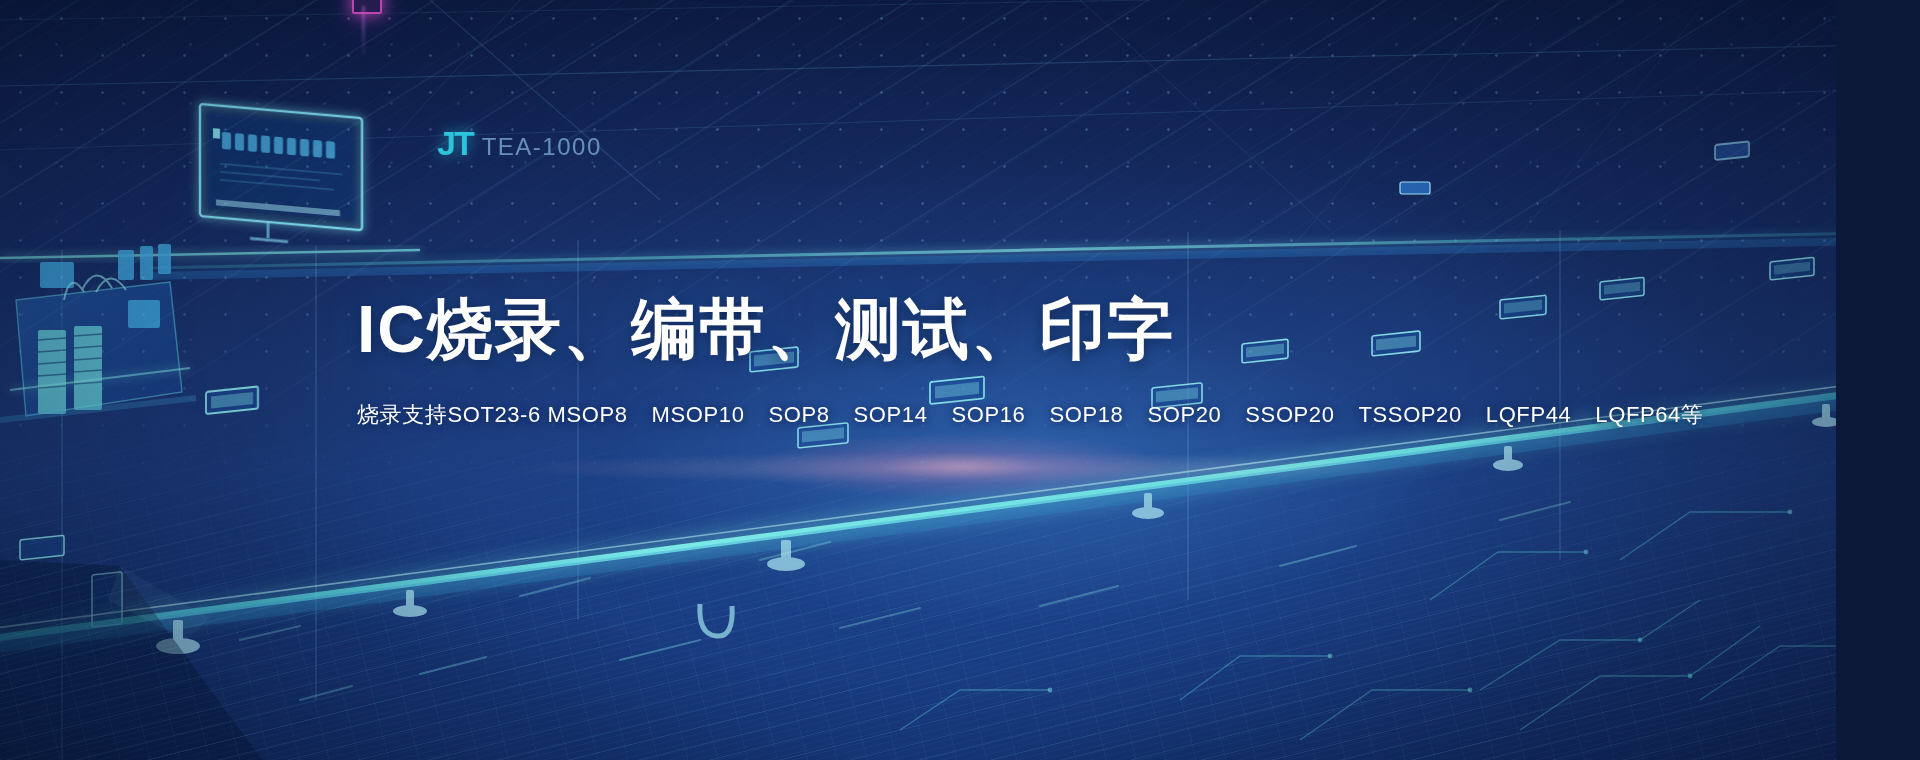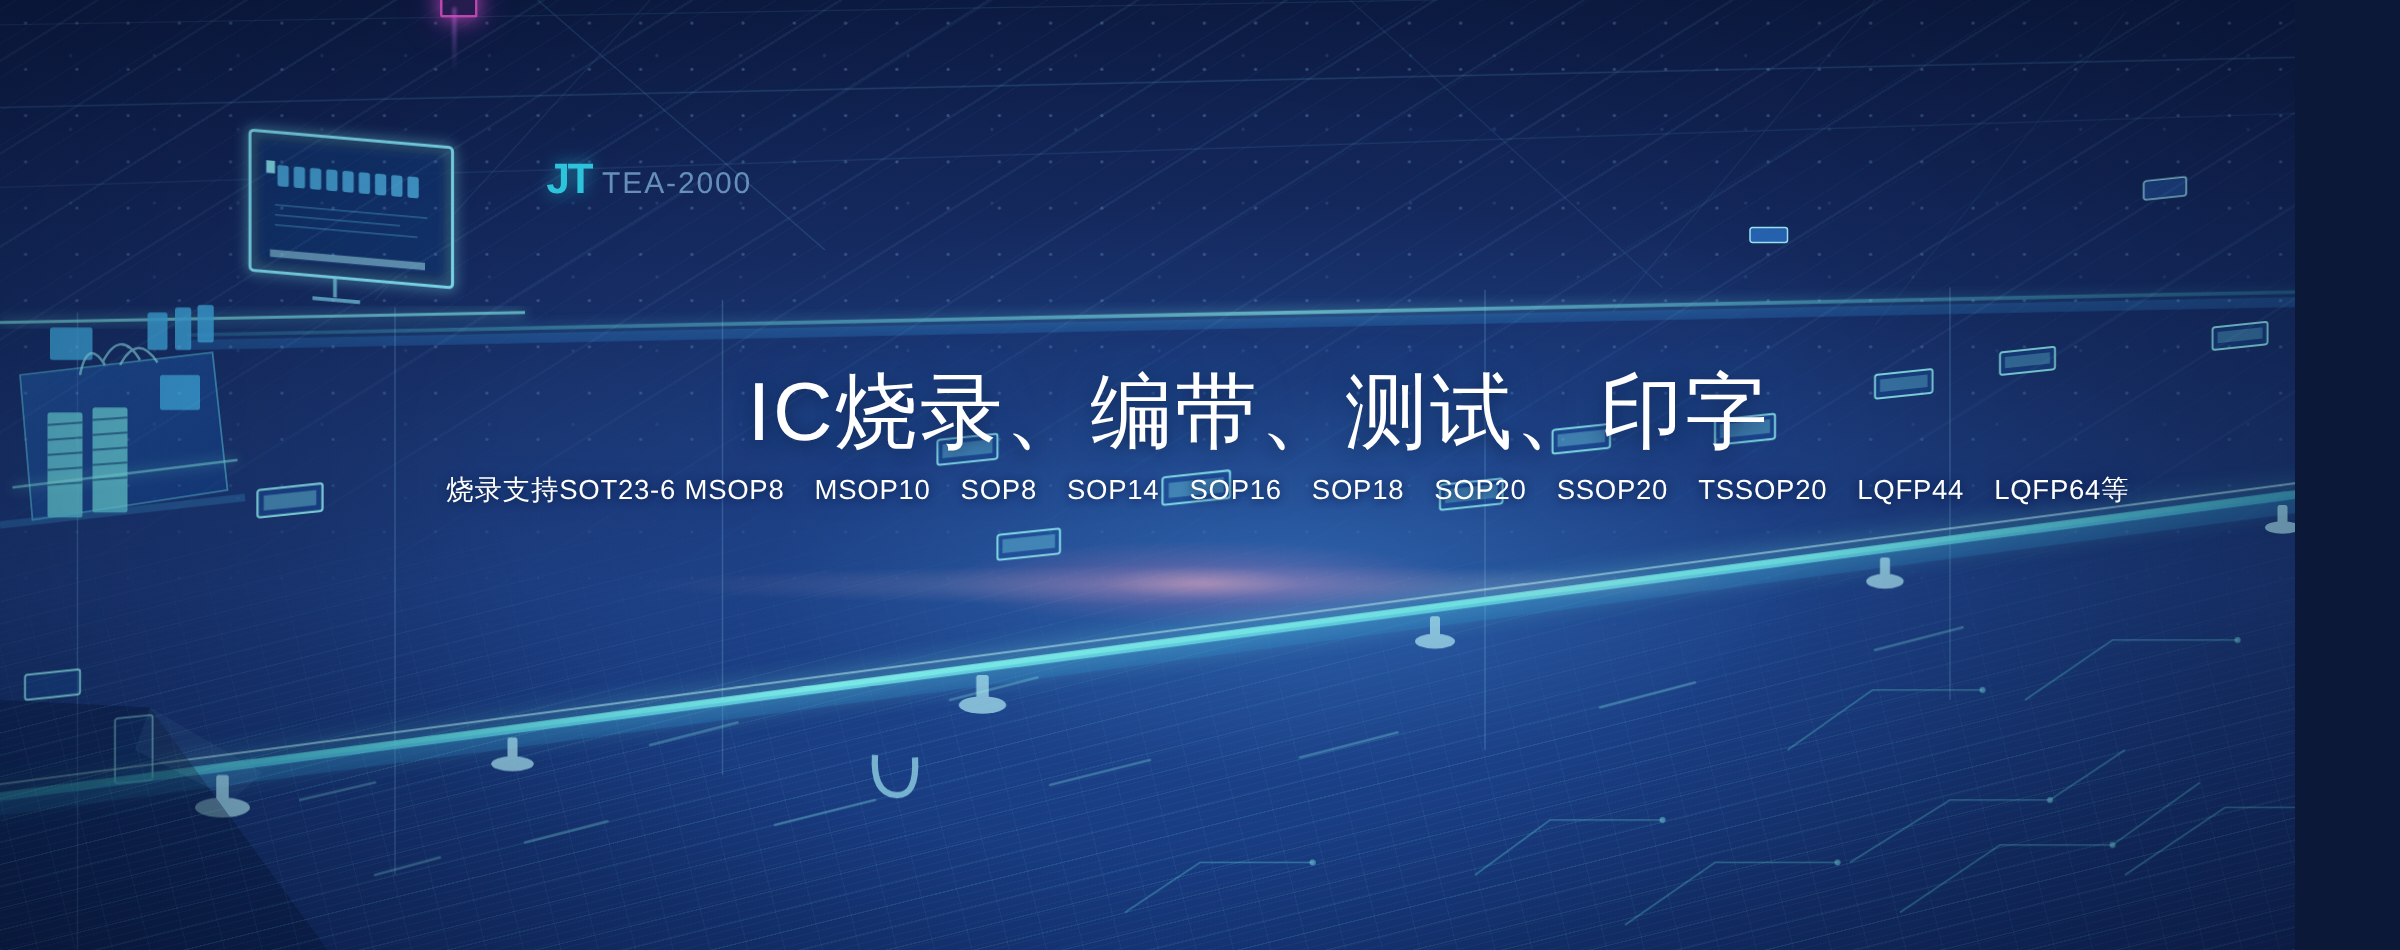"TEA-2000" span.logo-model { text: TEA-2000 -> TEA-1000 }
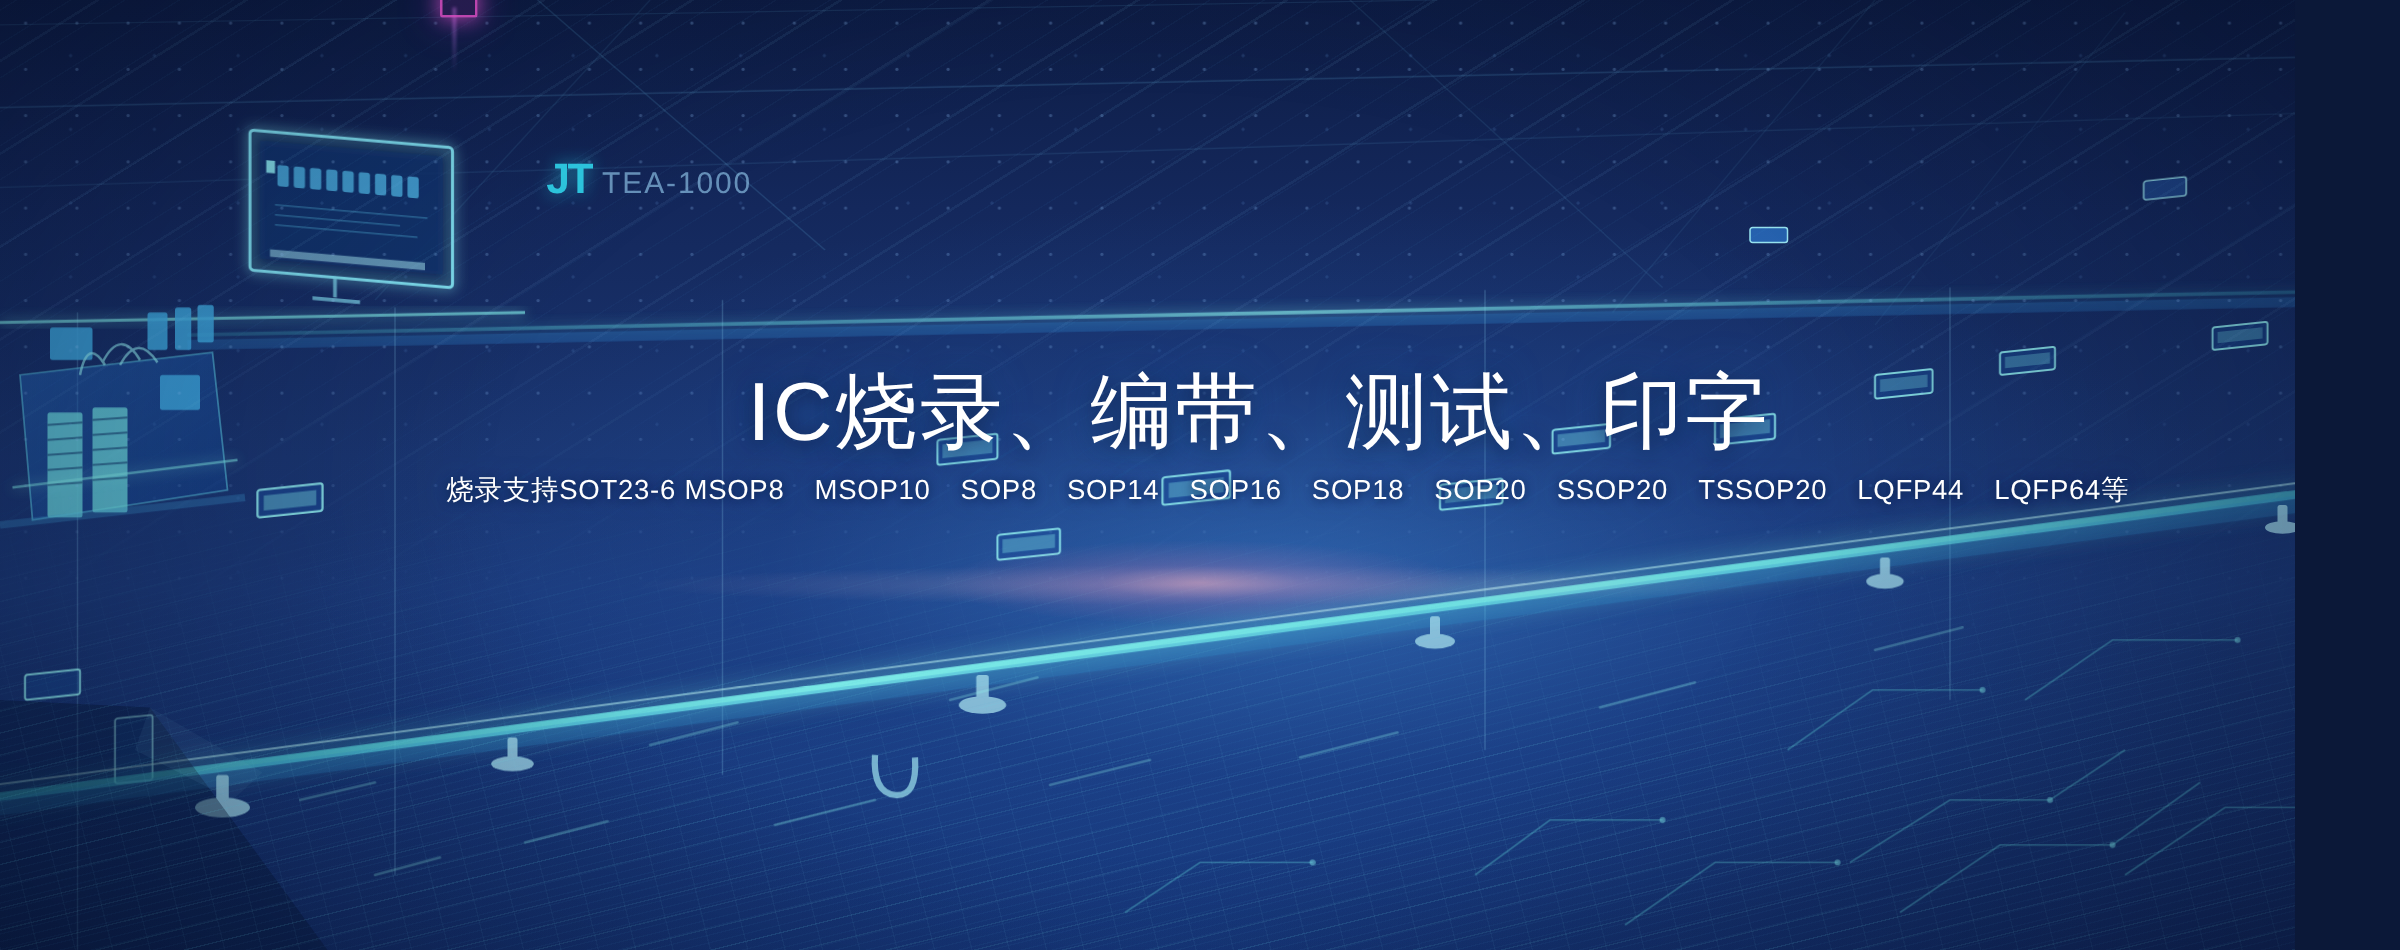"IC烧录、编带、测试、印字" .headline { font-weight: 400 -> 700; text-align: center -> none }
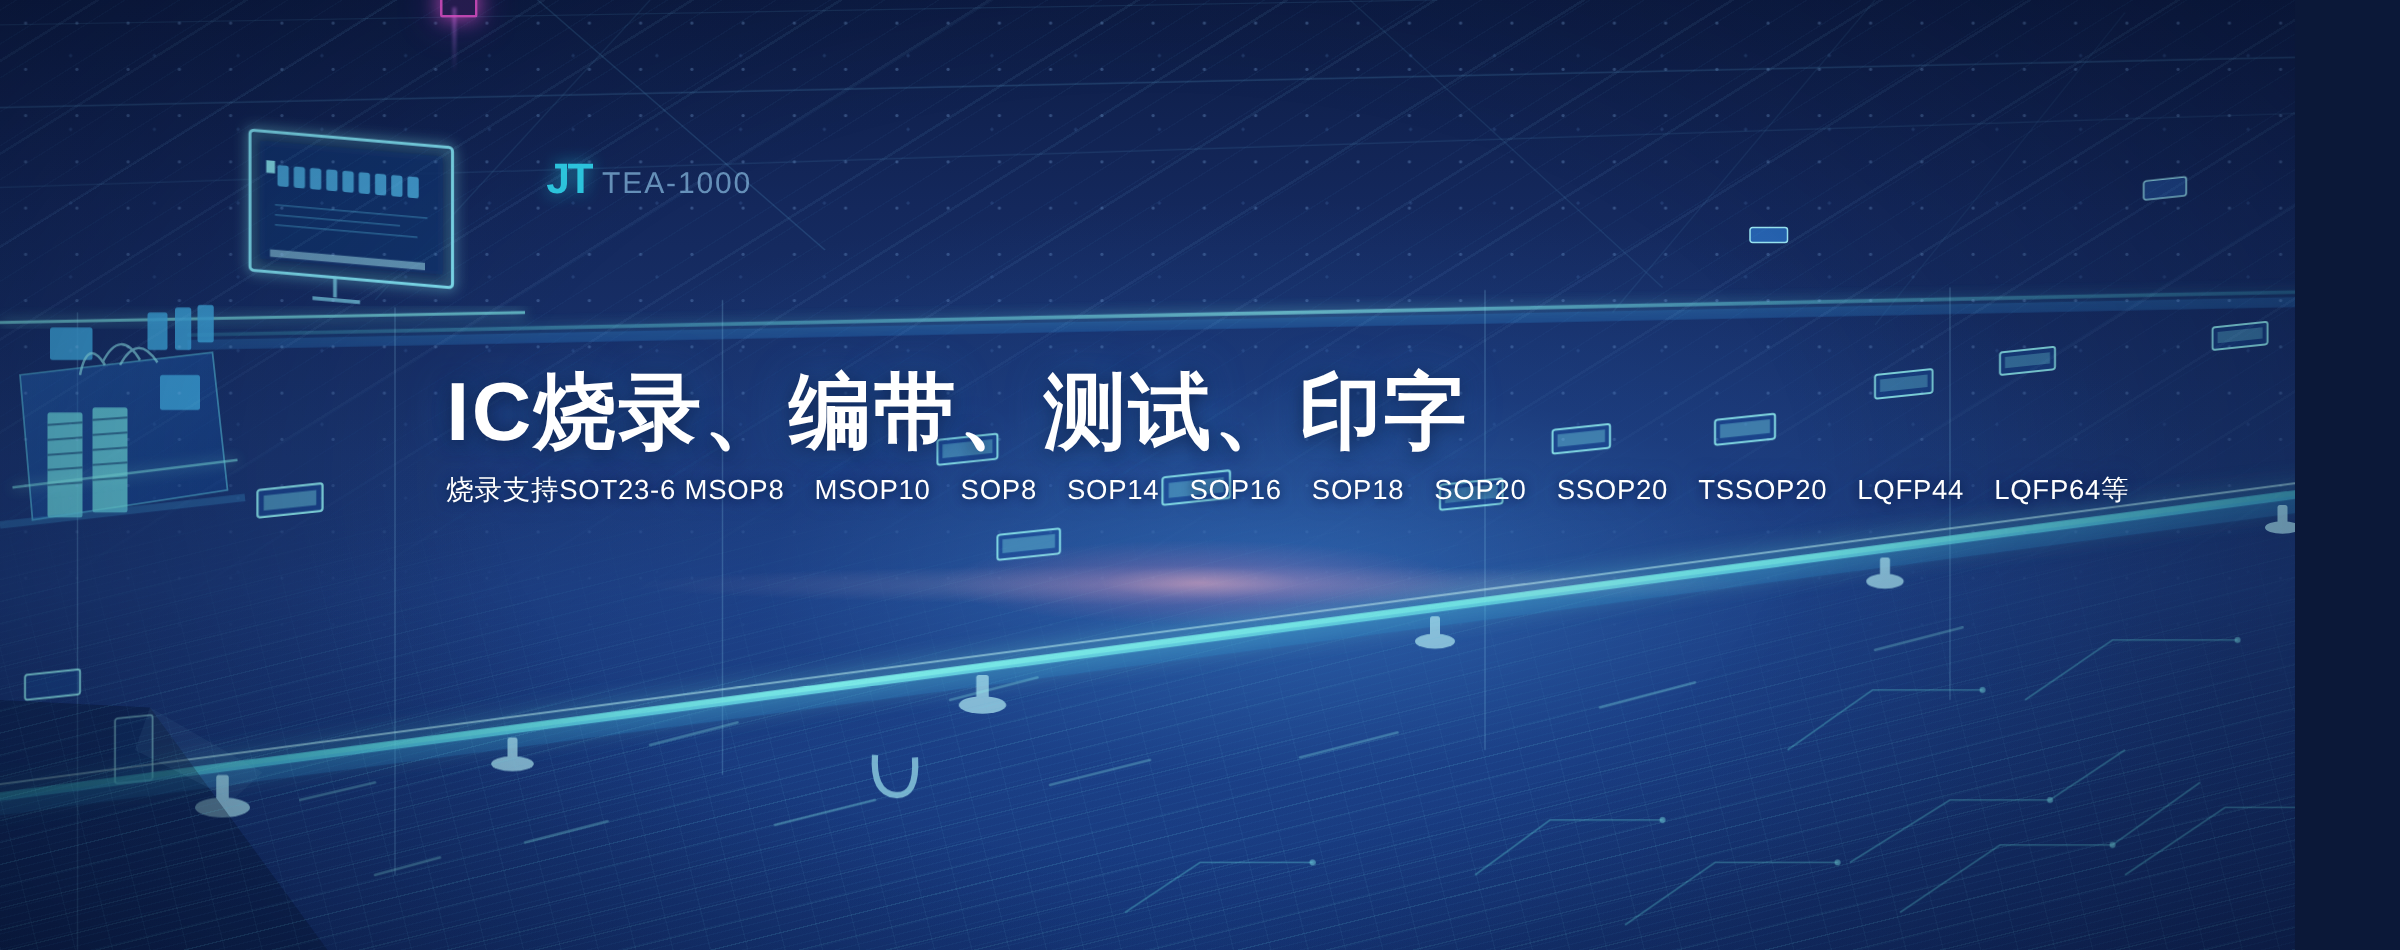"烧录支持SOT23-6 MSOP8 MSOP10 SOP8 SOP14" .sublines { margin-top: 19px -> 42px }
